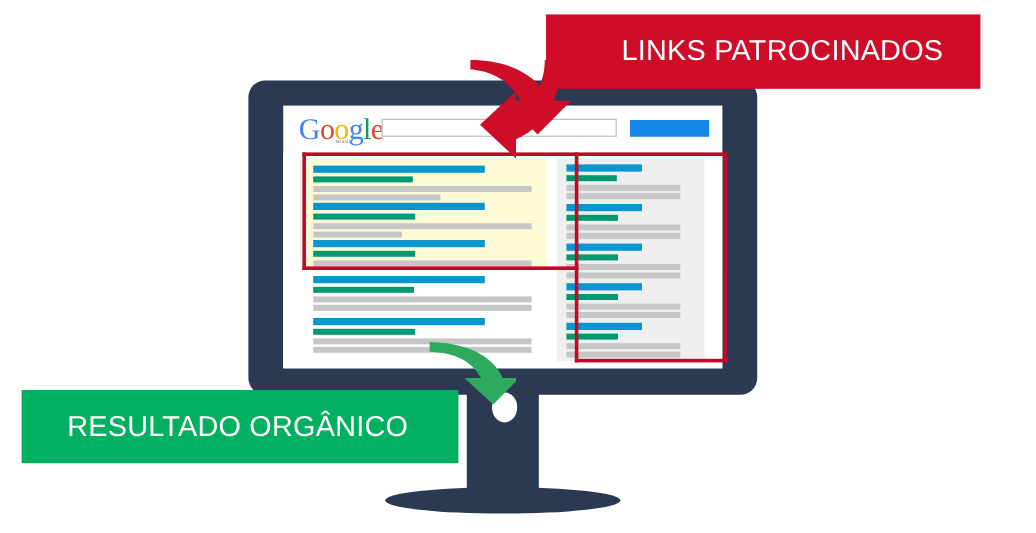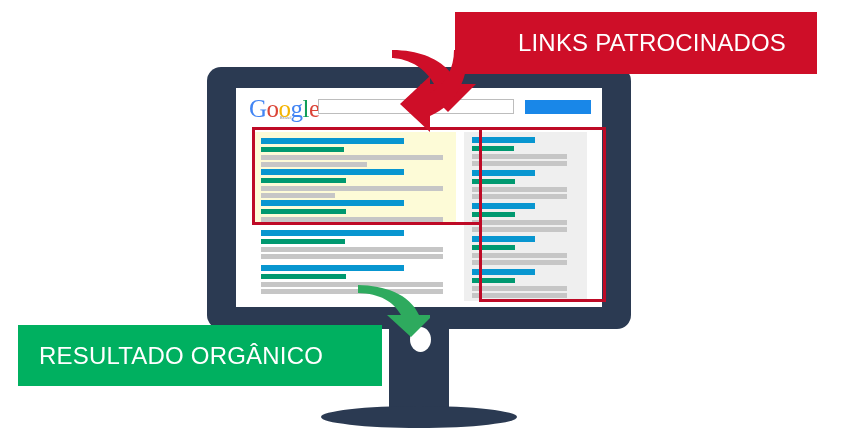"RESULTADO ORGÂNICO" #banner-organic { padding-left: 21px -> 38px }
